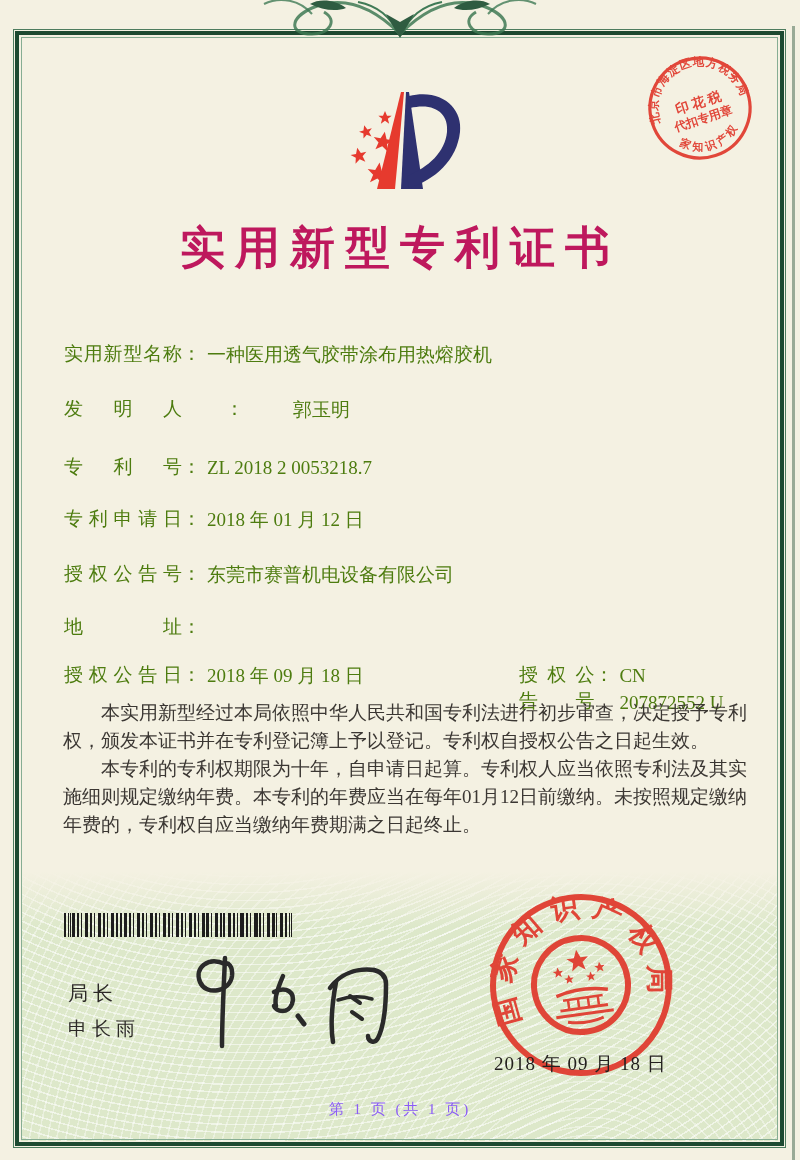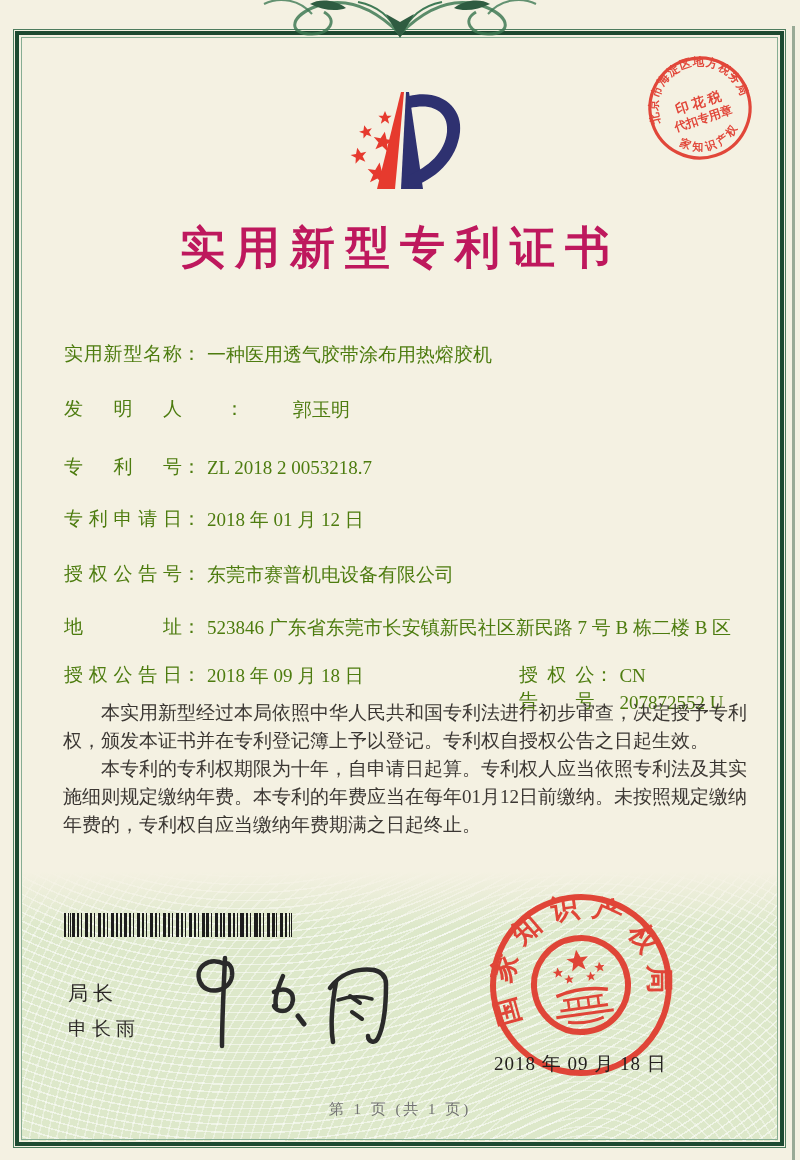"523846 广东省东莞市长安镇新民社区新民路 7 号 B" span.fvalue { html: <span>523846 广东省东莞市长安镇新民社区新民路 7 号 B 栋二楼 B 区</span> -> none }
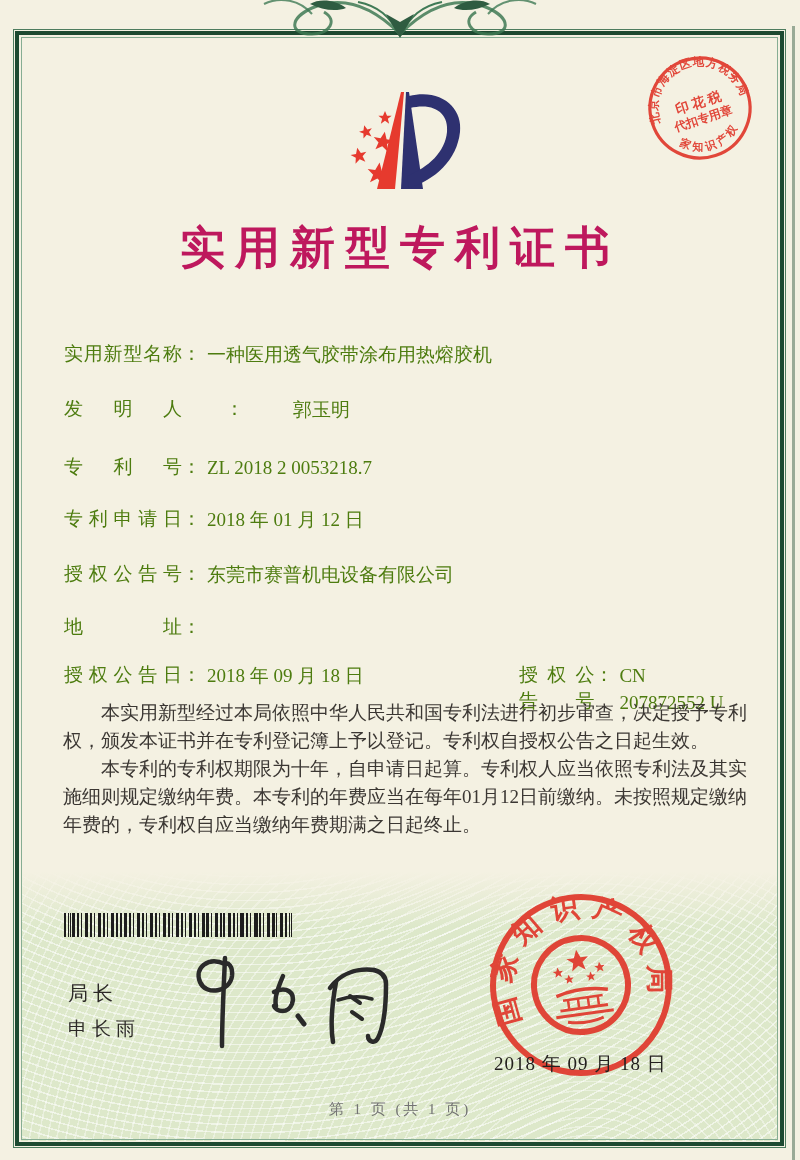"第 1 页 (共 1" .footer { color: #737373 -> #8b5cf6 }
